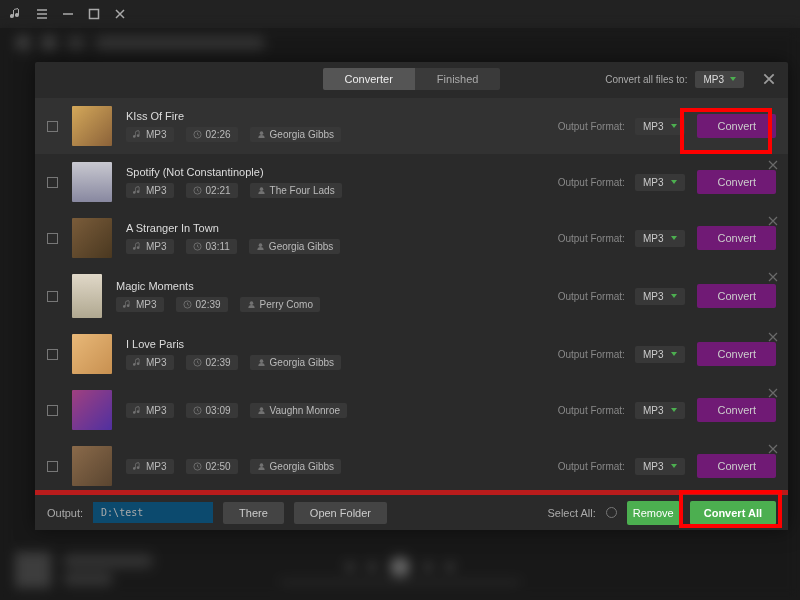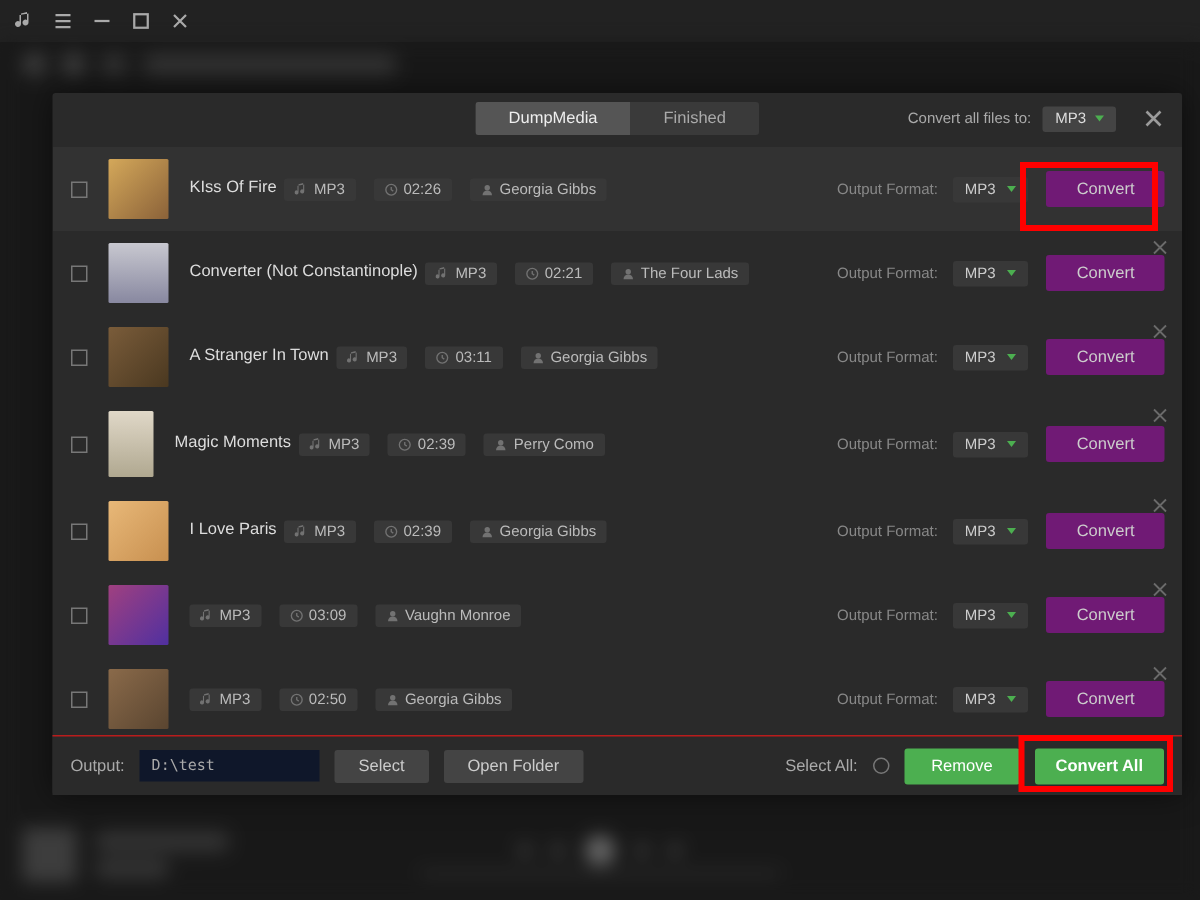"DumpMedia" div.tab { text: DumpMedia -> Converter }
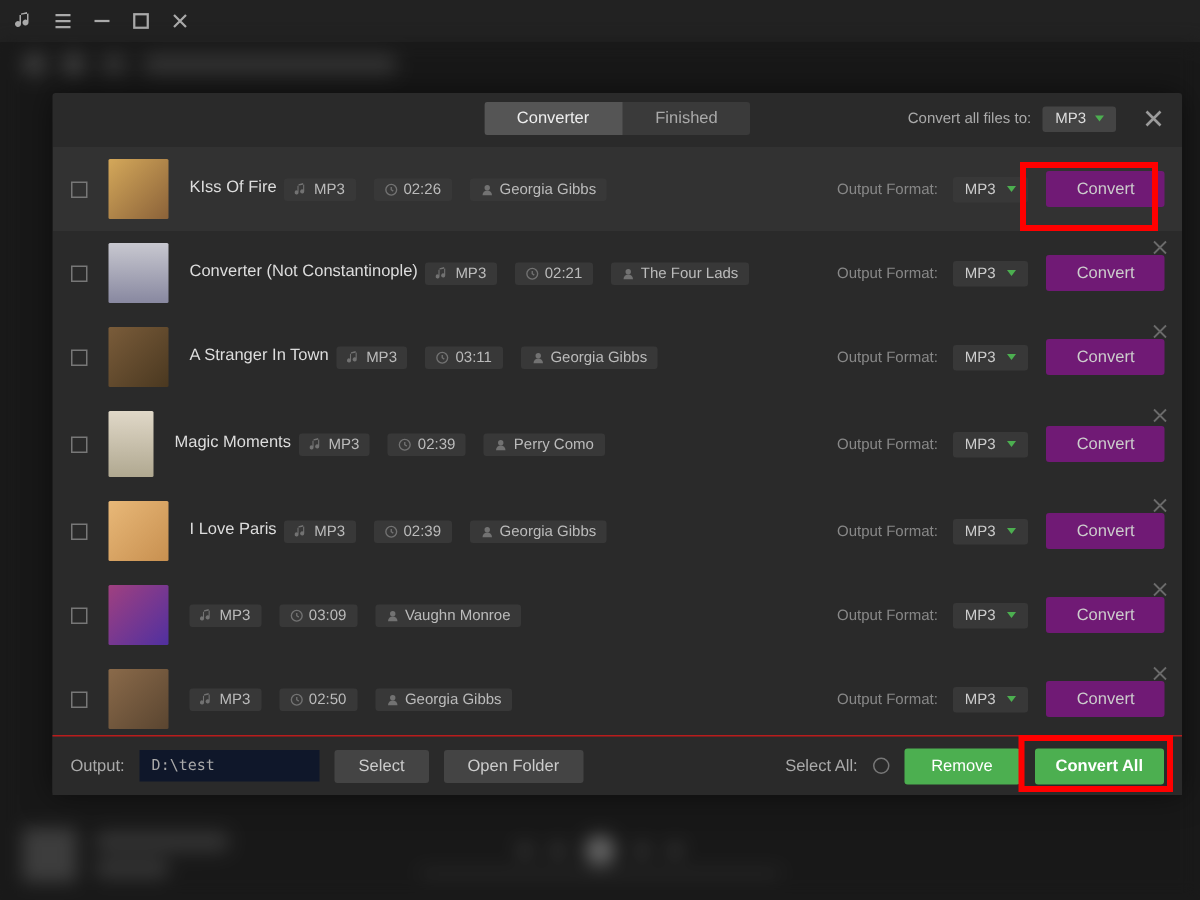"KIss Of Fire" .info { flex-direction: row -> column }
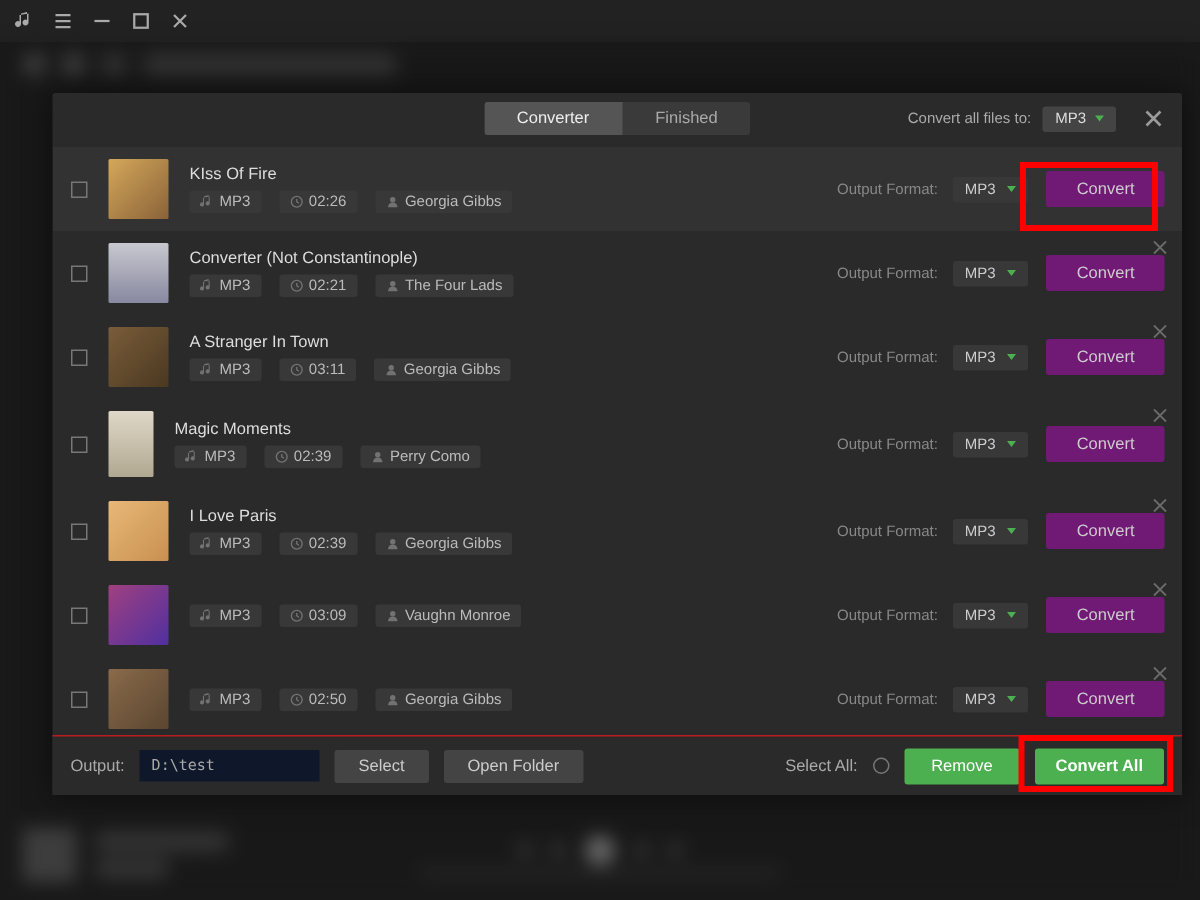"Converter (Not Constantinople)" div.title { text: Converter -> Spotify }
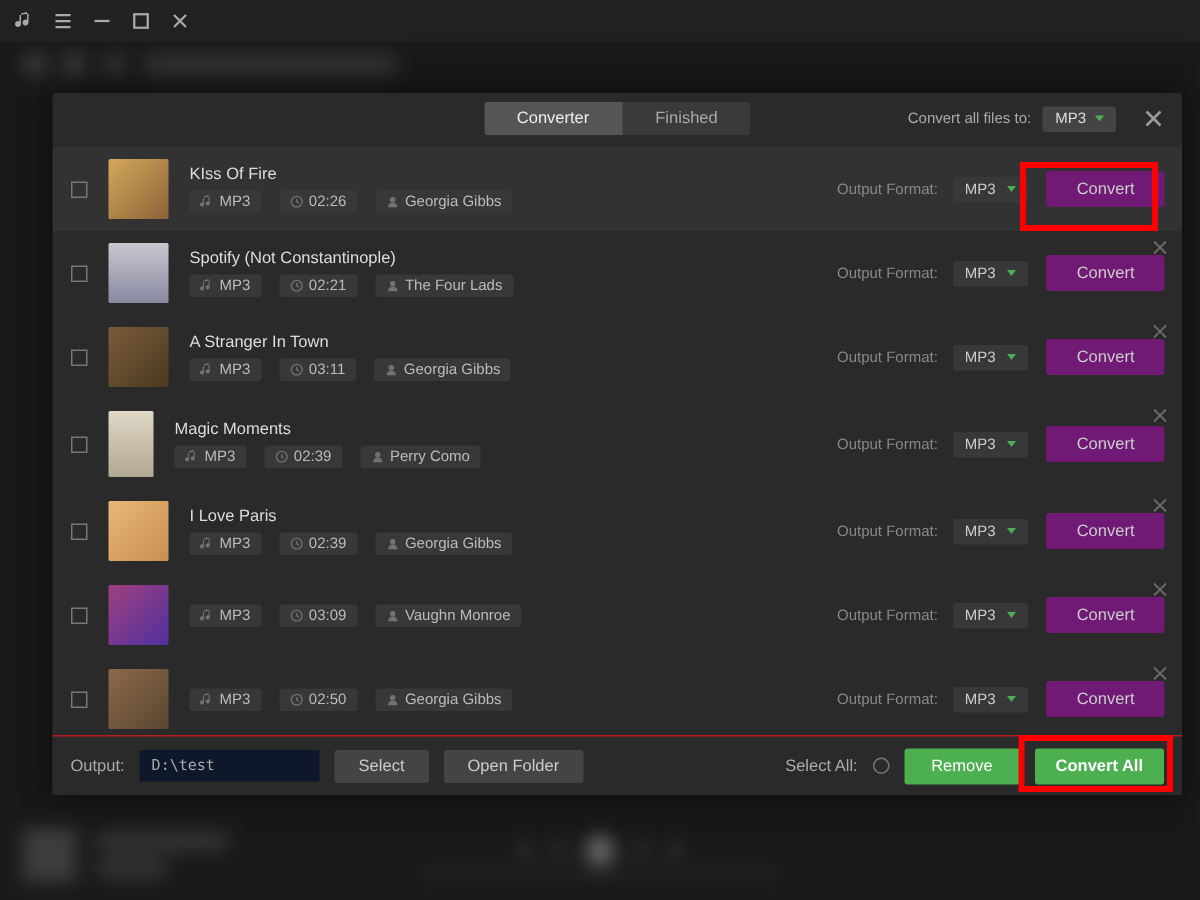"Output:" .footer { border-top: 1px solid #b91c1c -> 5px solid #b91c1c }
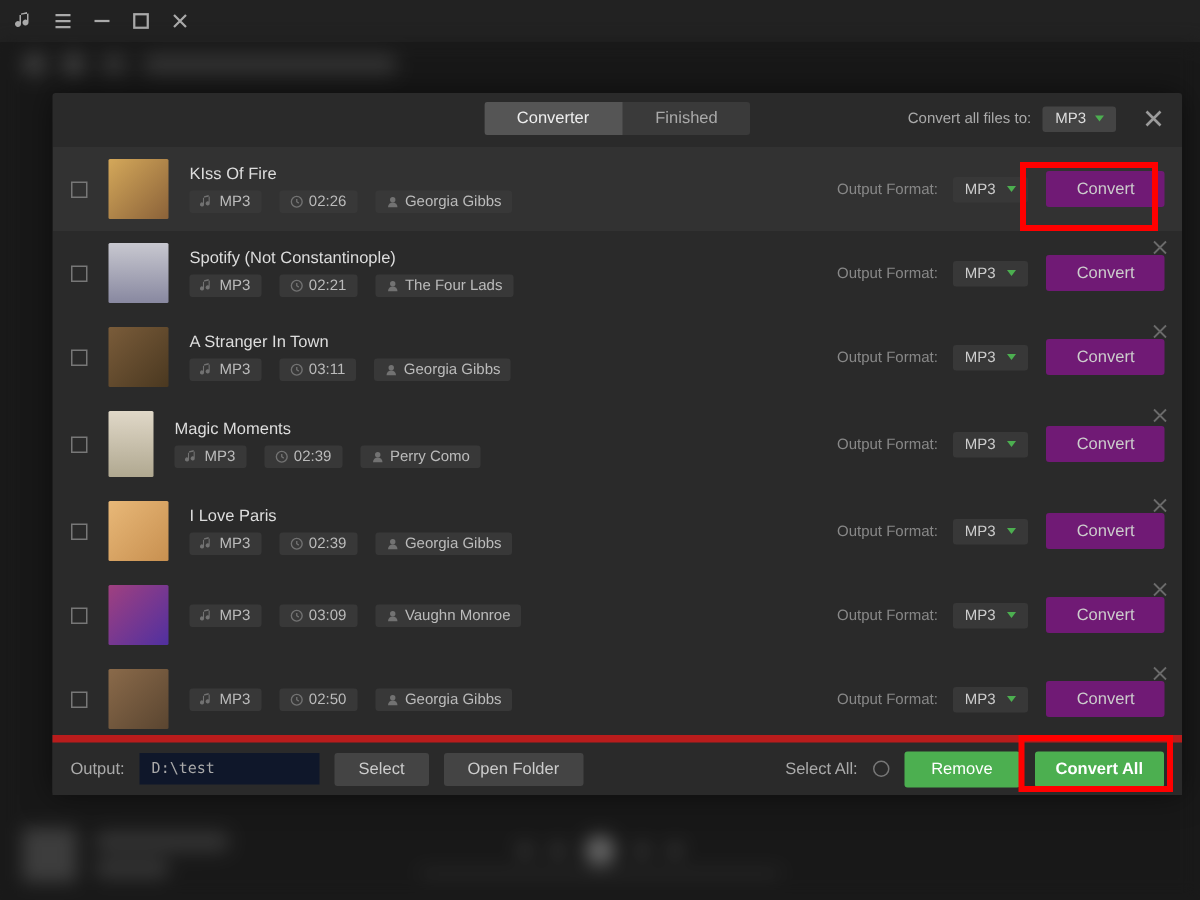"D:\test" .path-input { background: #0f172a -> #0c4a6e }
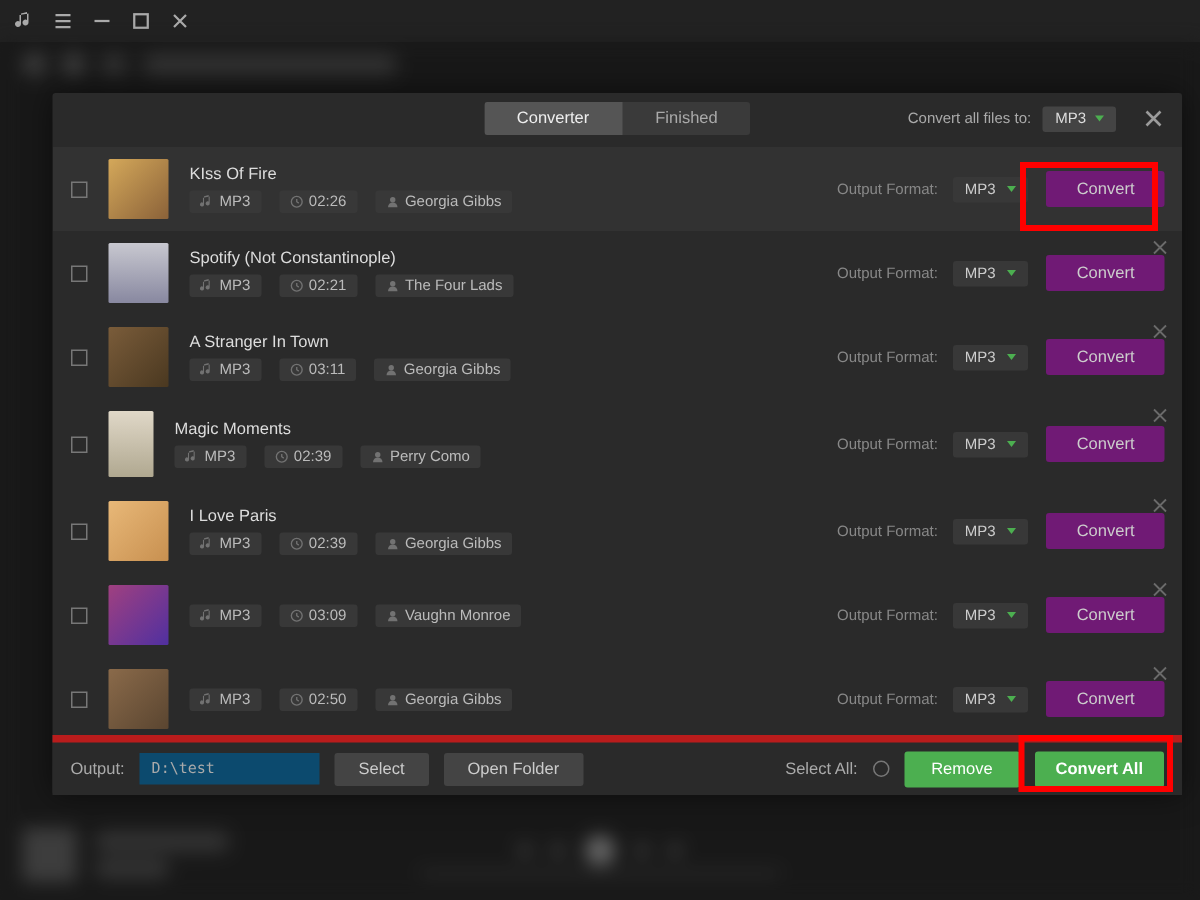"Select" button.footer-btn { text: Select -> There }
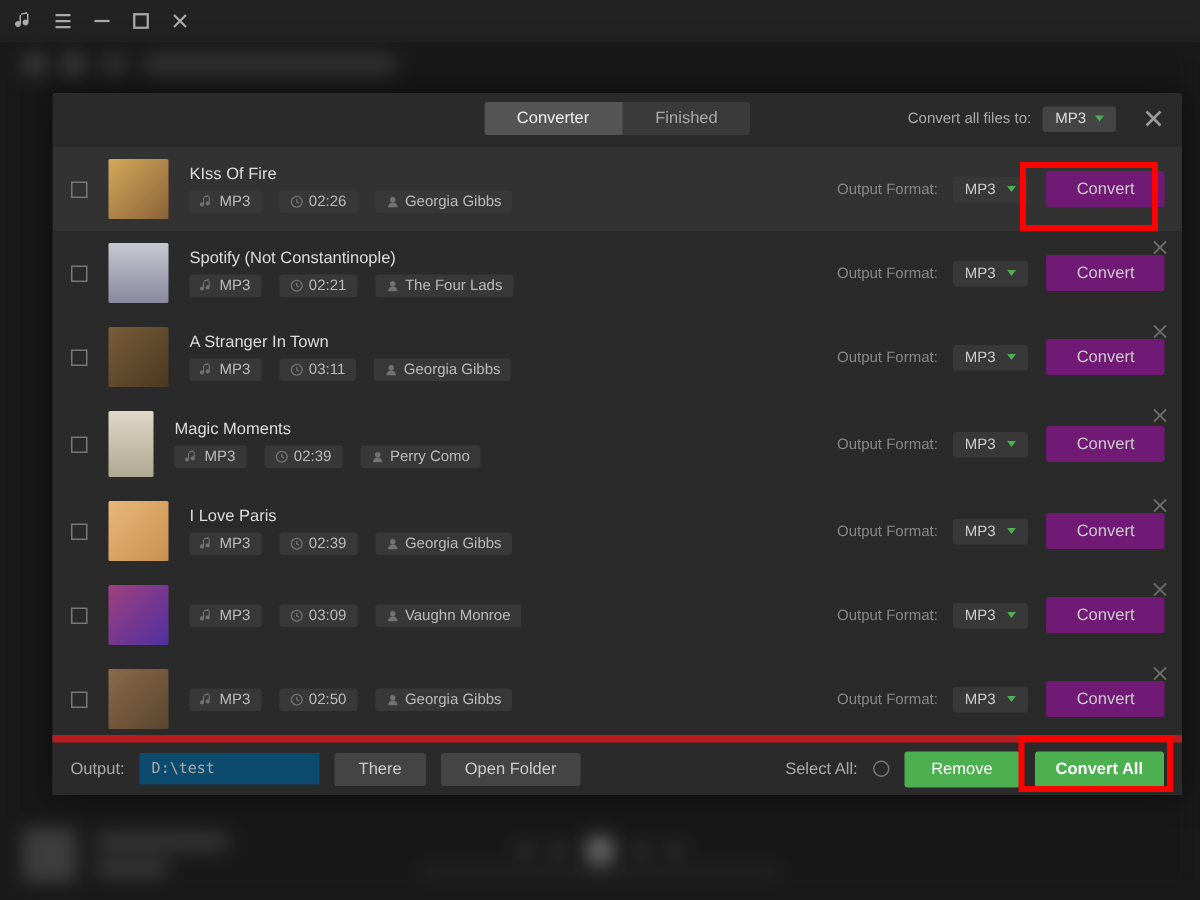"Remove" .remove-btn { padding: 6px 18px -> 6px 6px }
